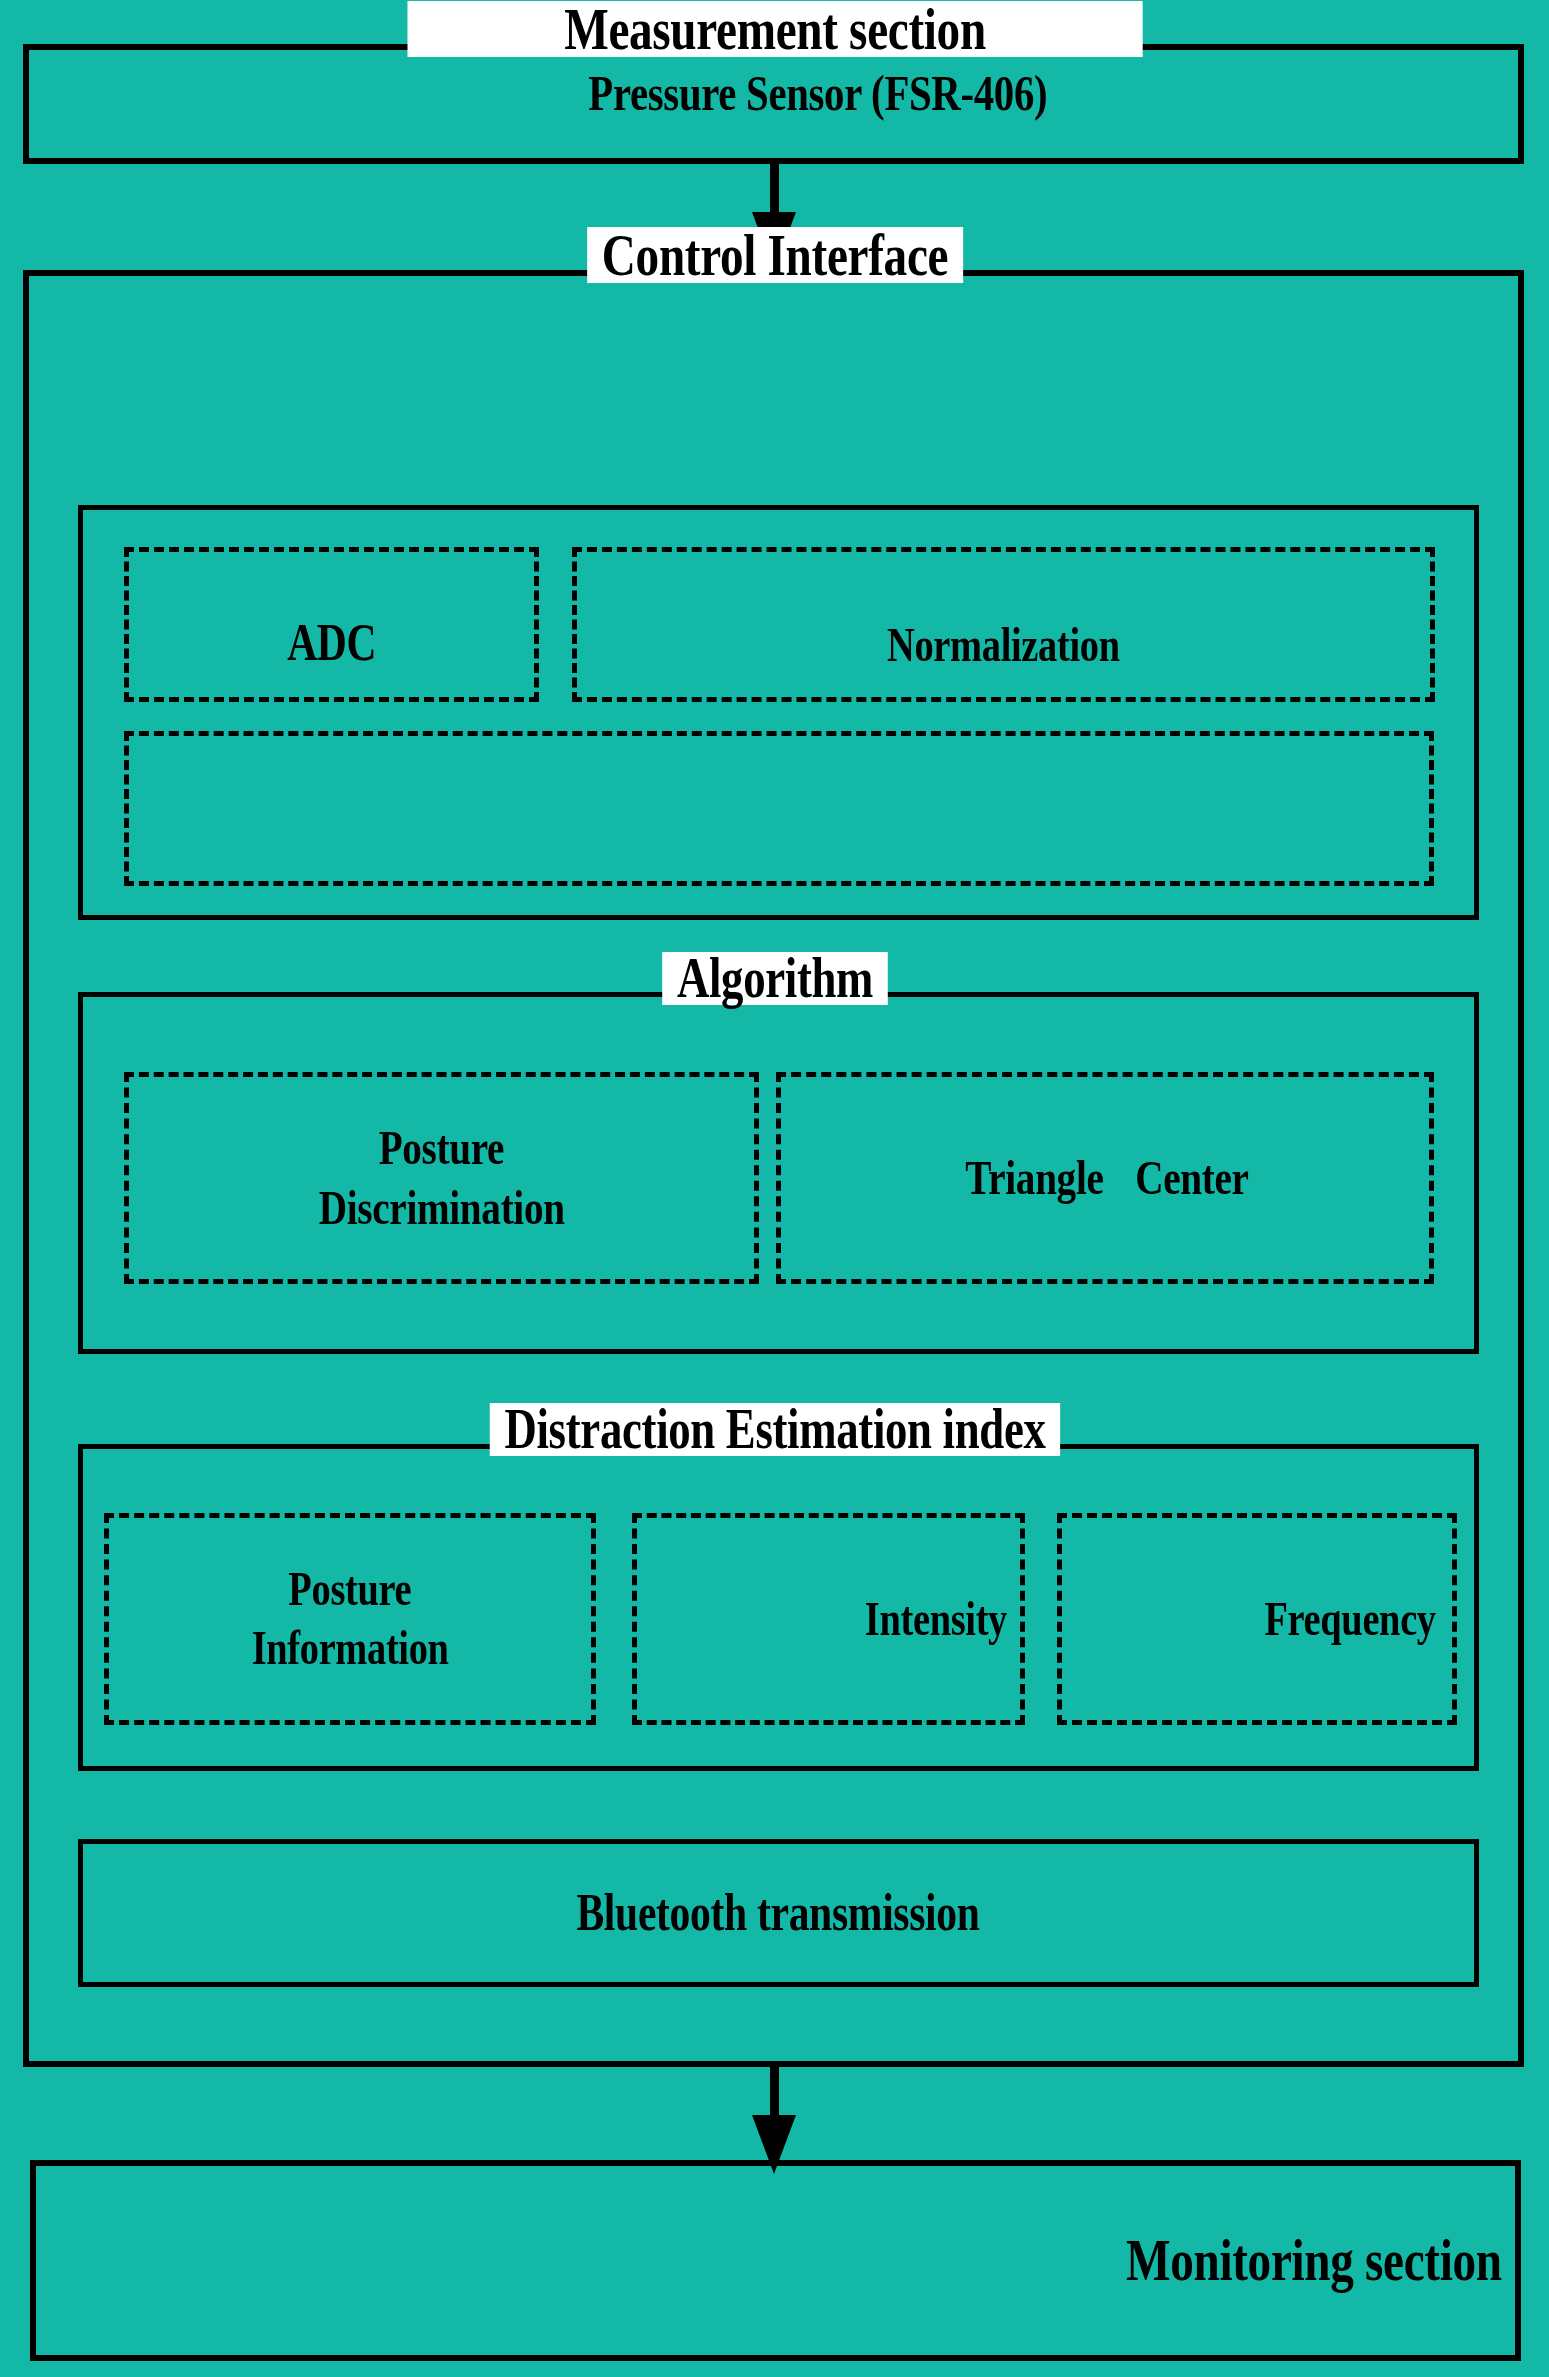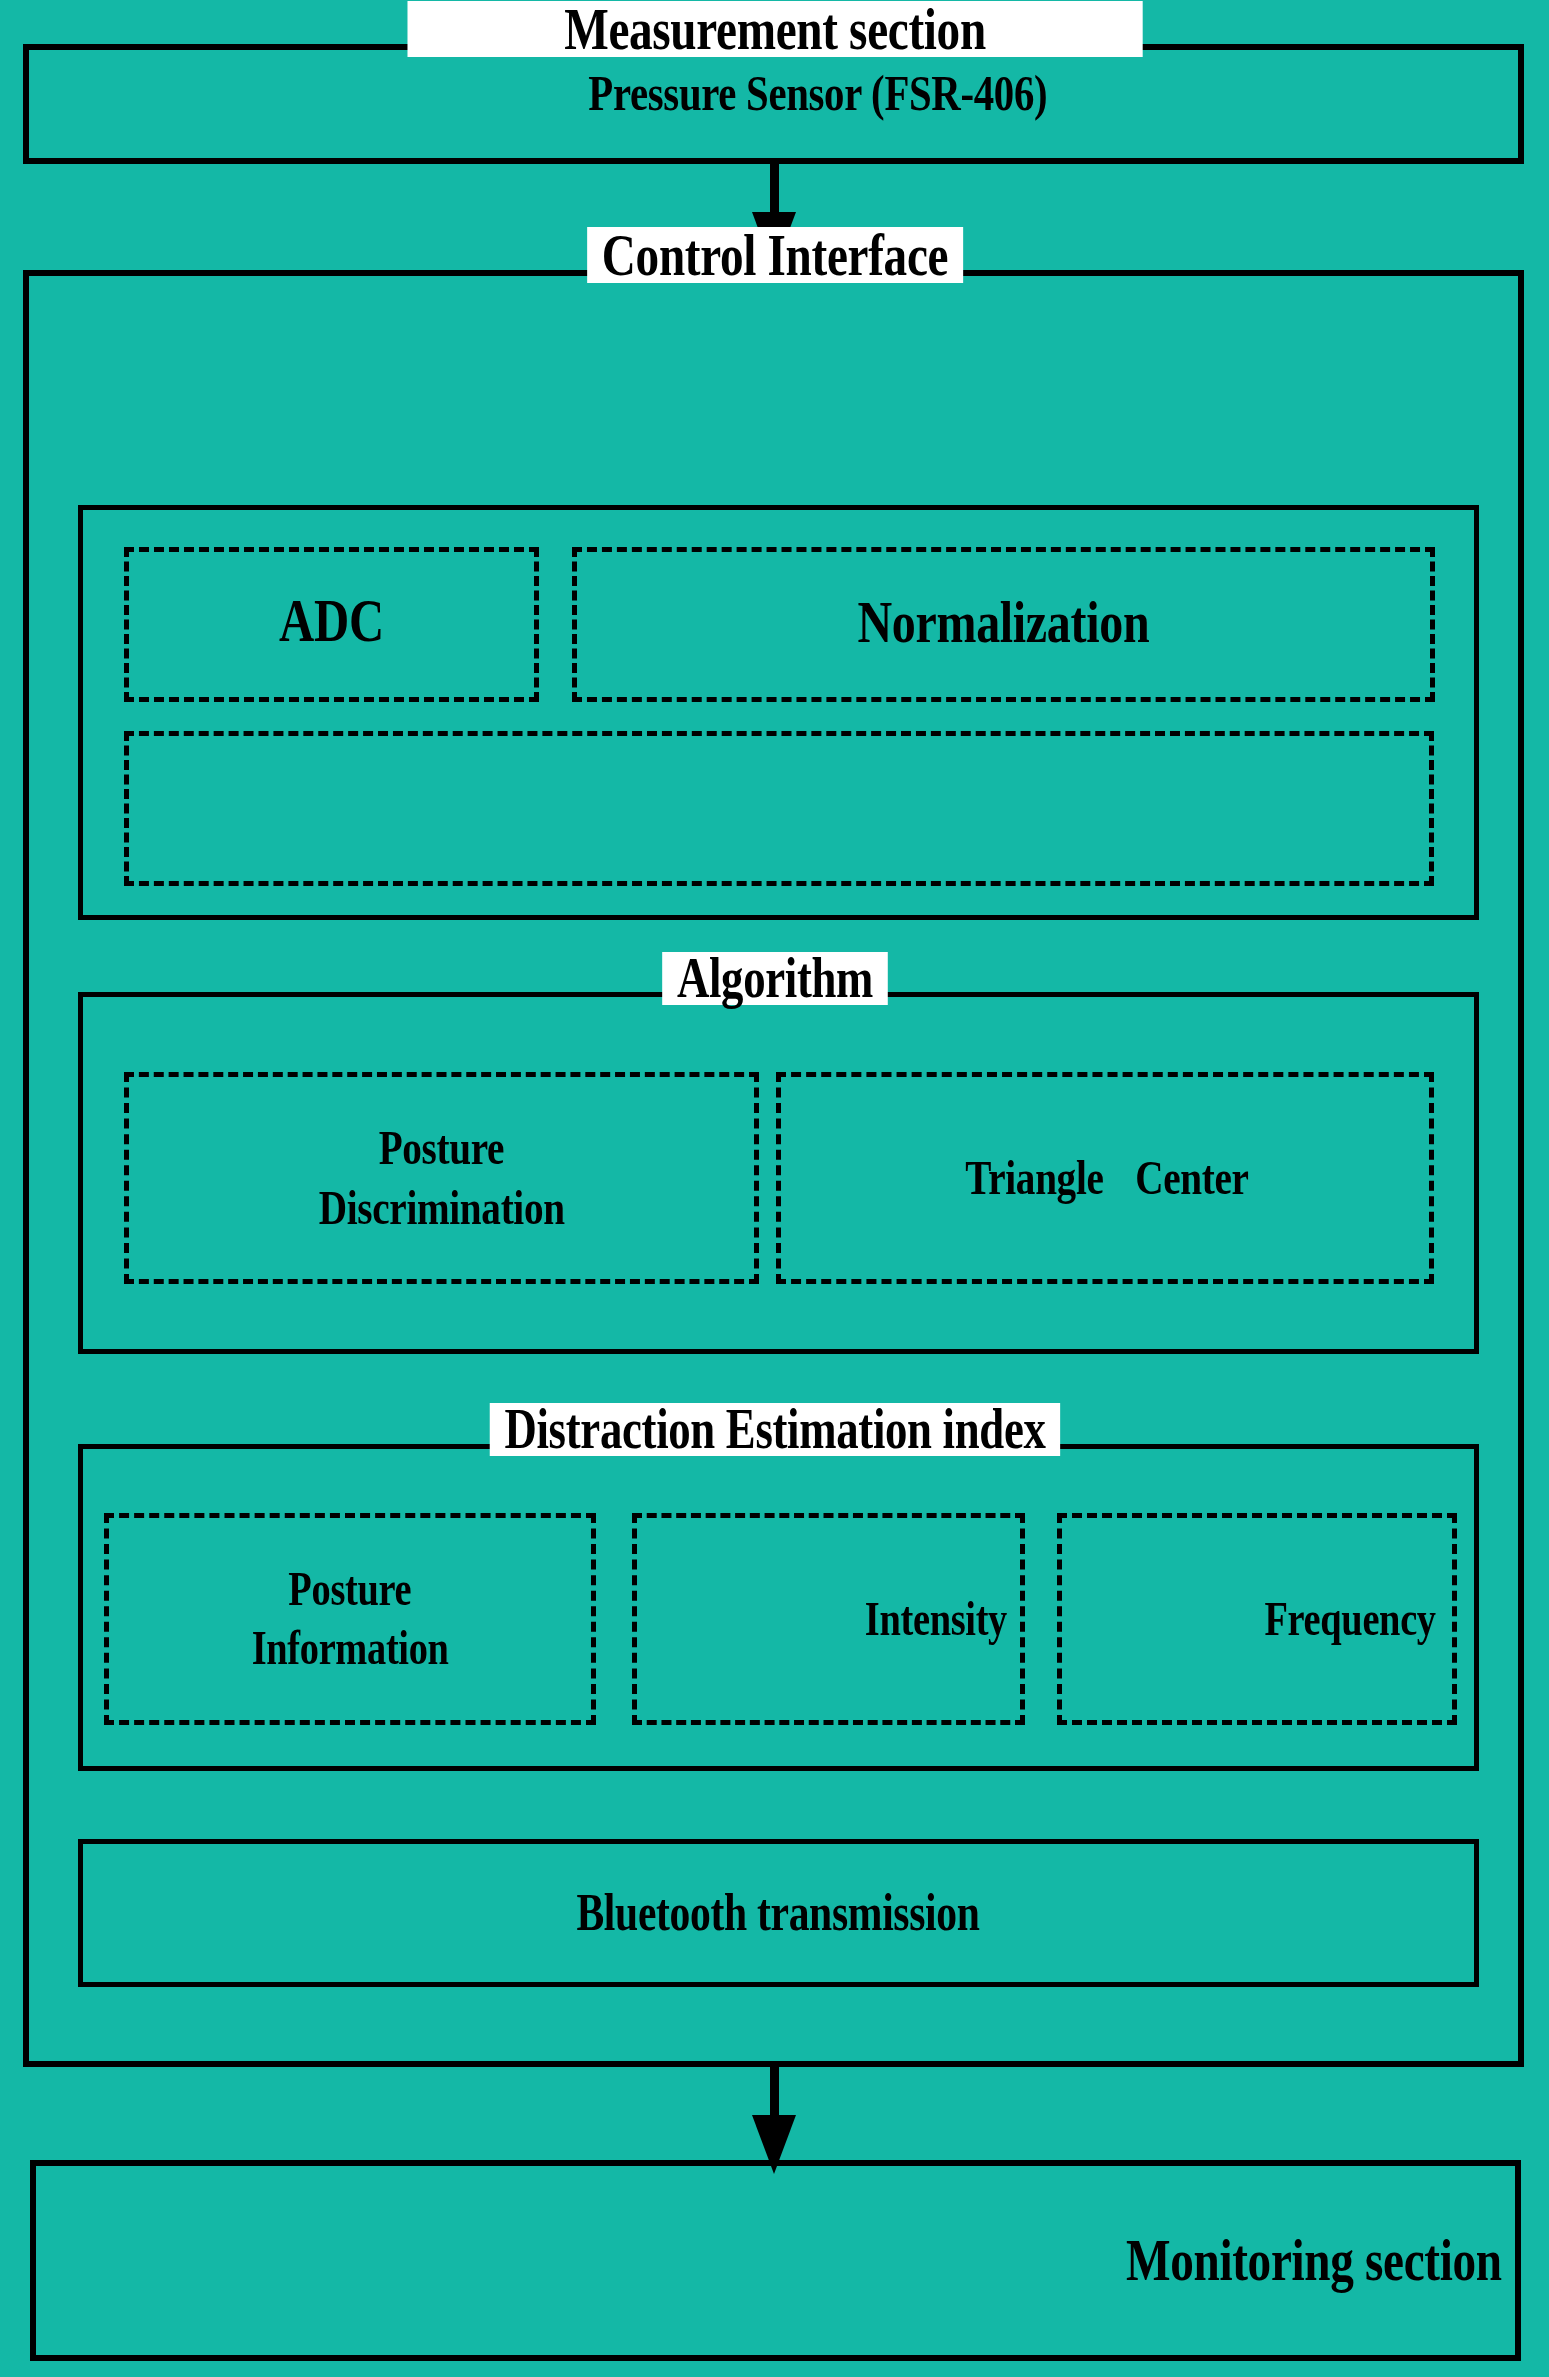"ADC" div.boxtext { font-size: 61px -> 52px; top: 544px -> 565px }
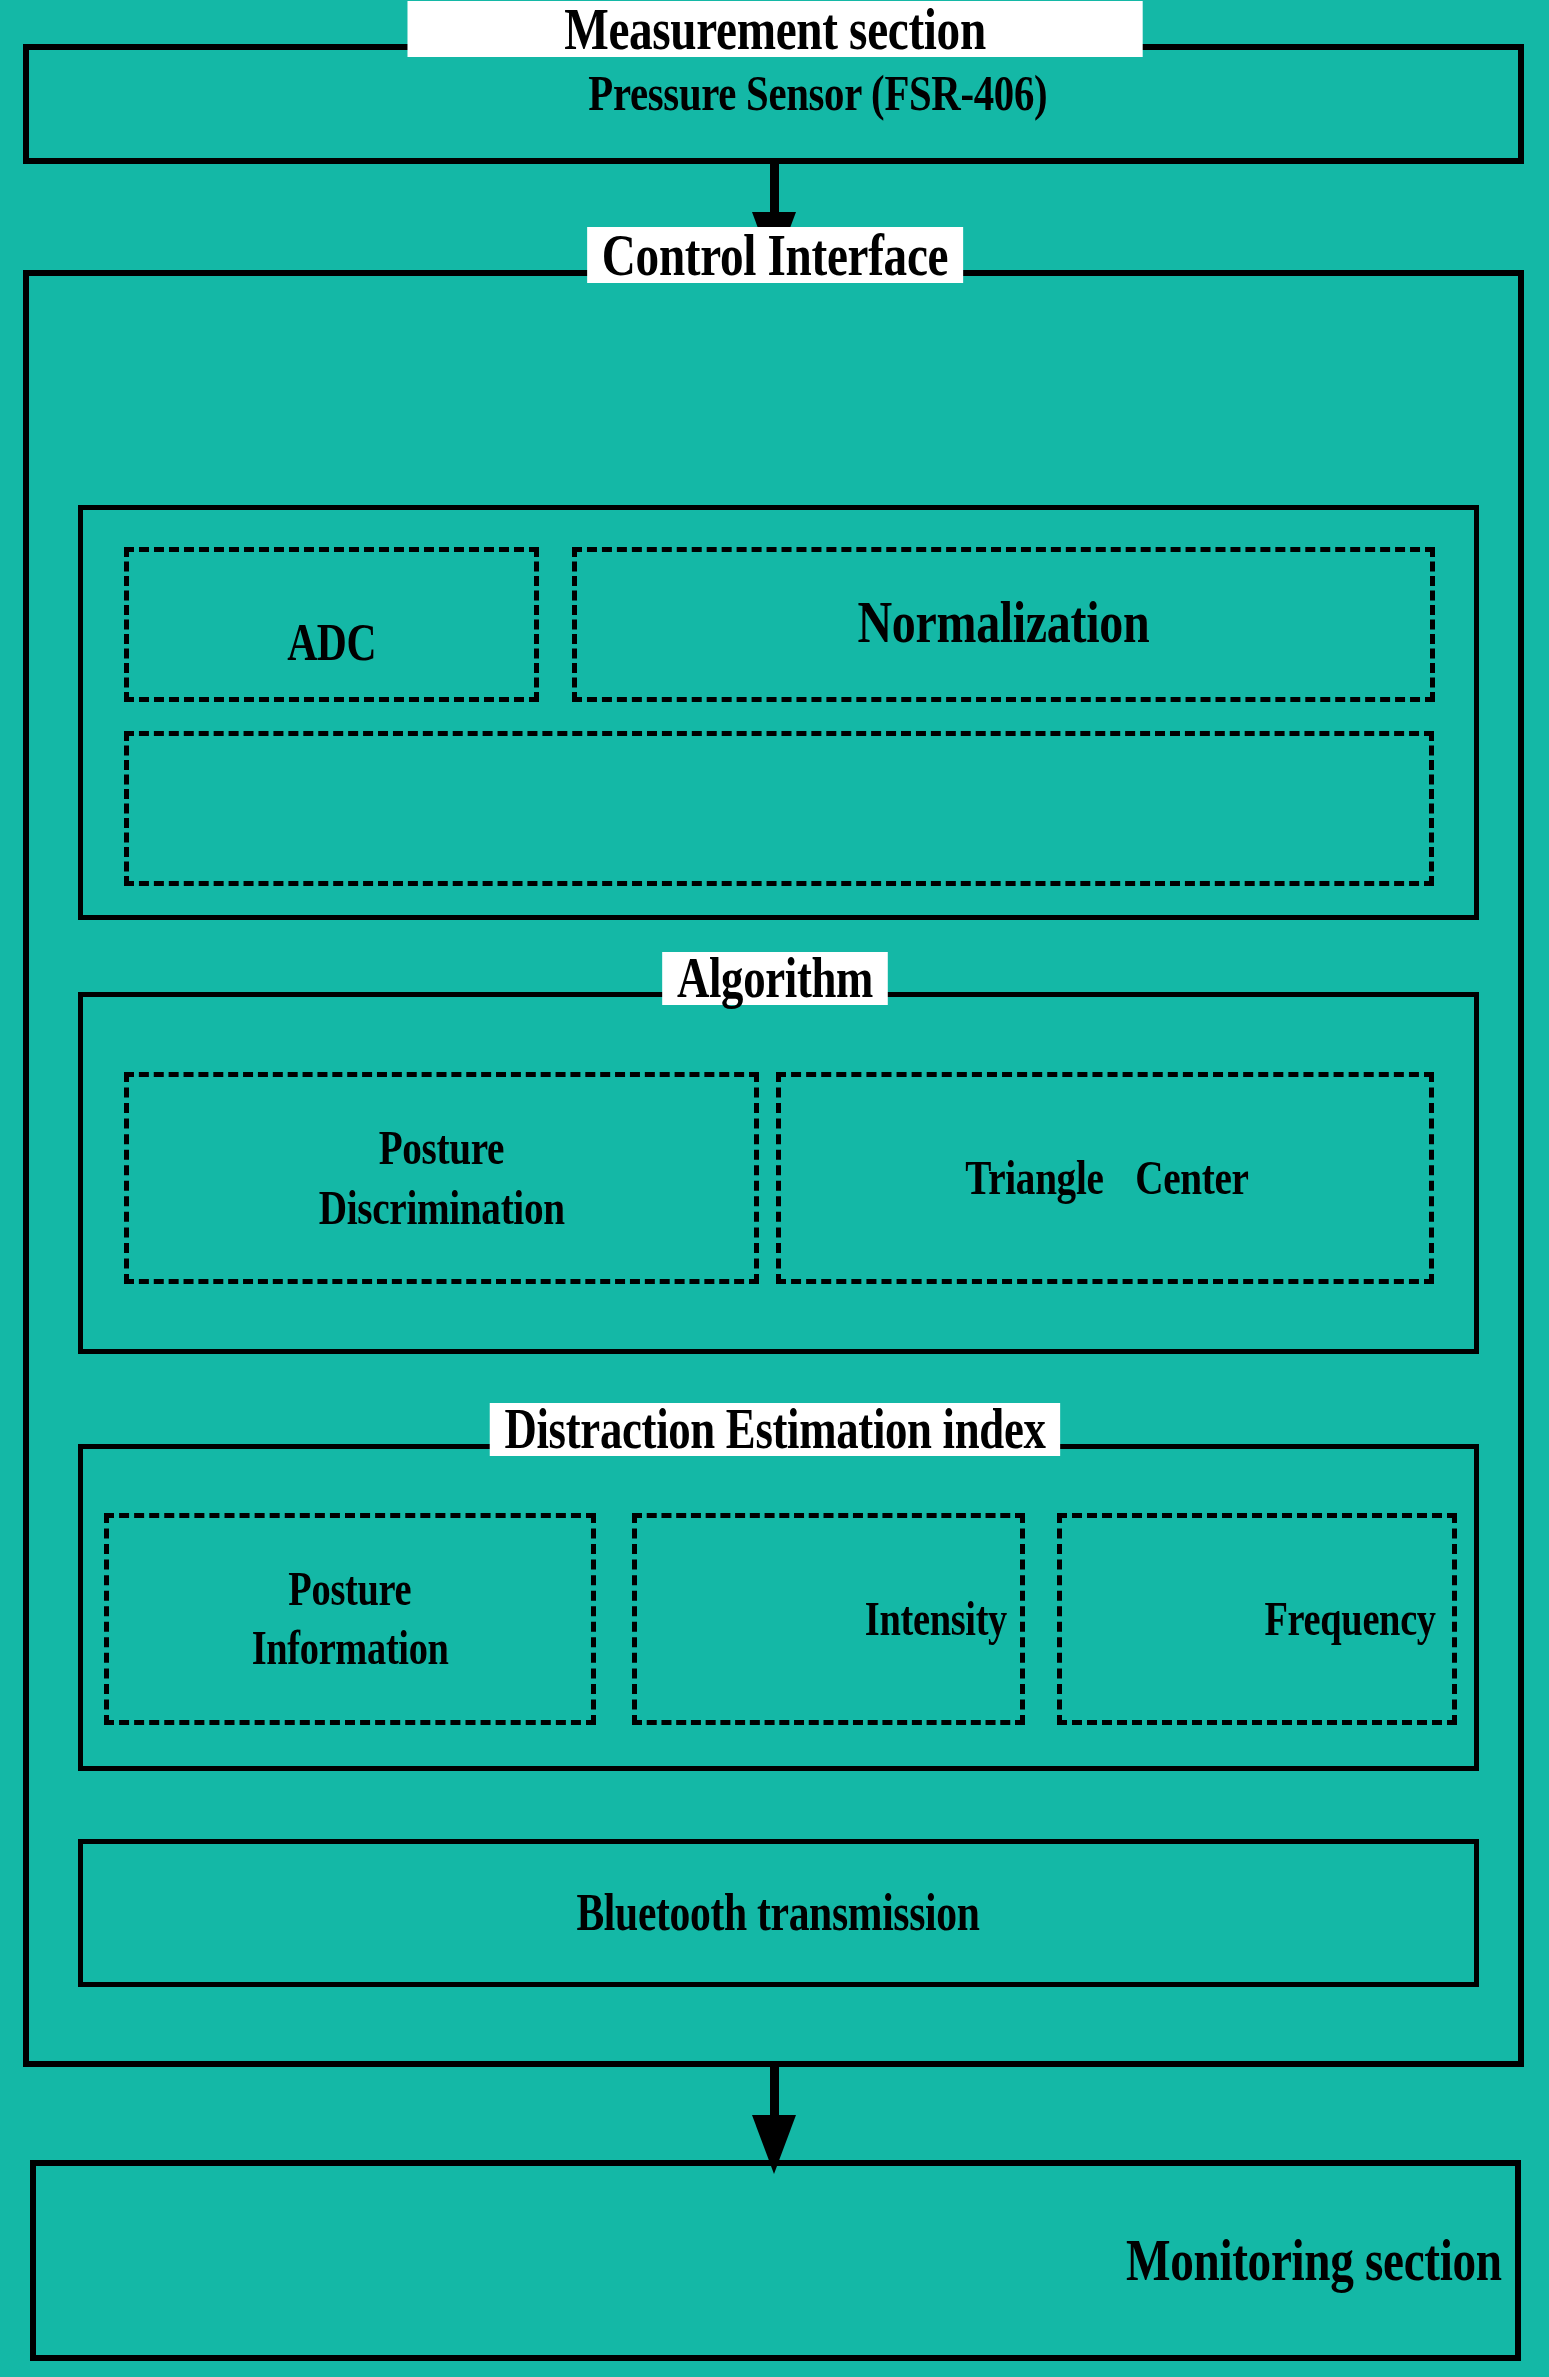"Normalization" div.boxtext { font-size: 60px -> 48px; top: 545px -> 568px }
